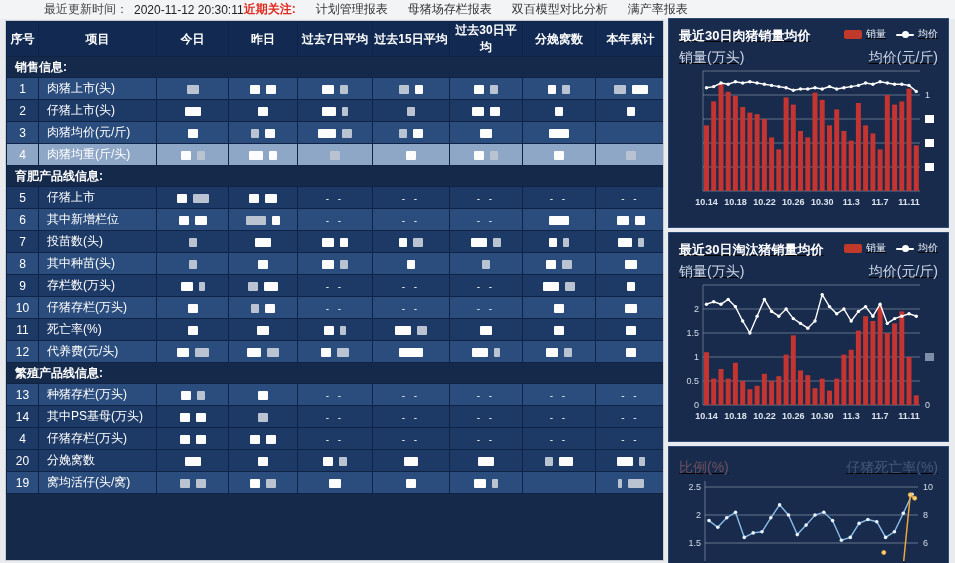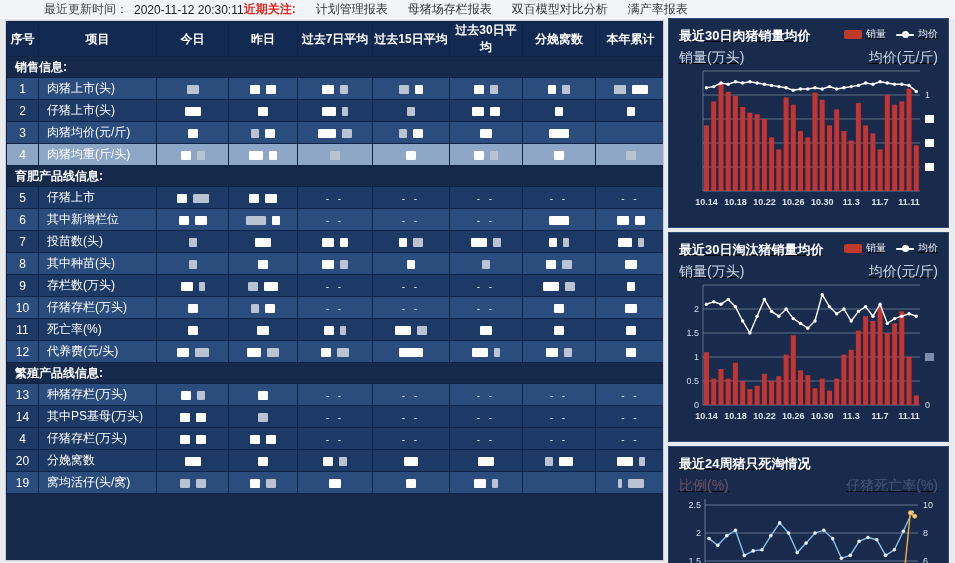"最近24周猪只死淘情况" div.p-title { html: <div>最近24周猪只死淘情况</div> -> none }
